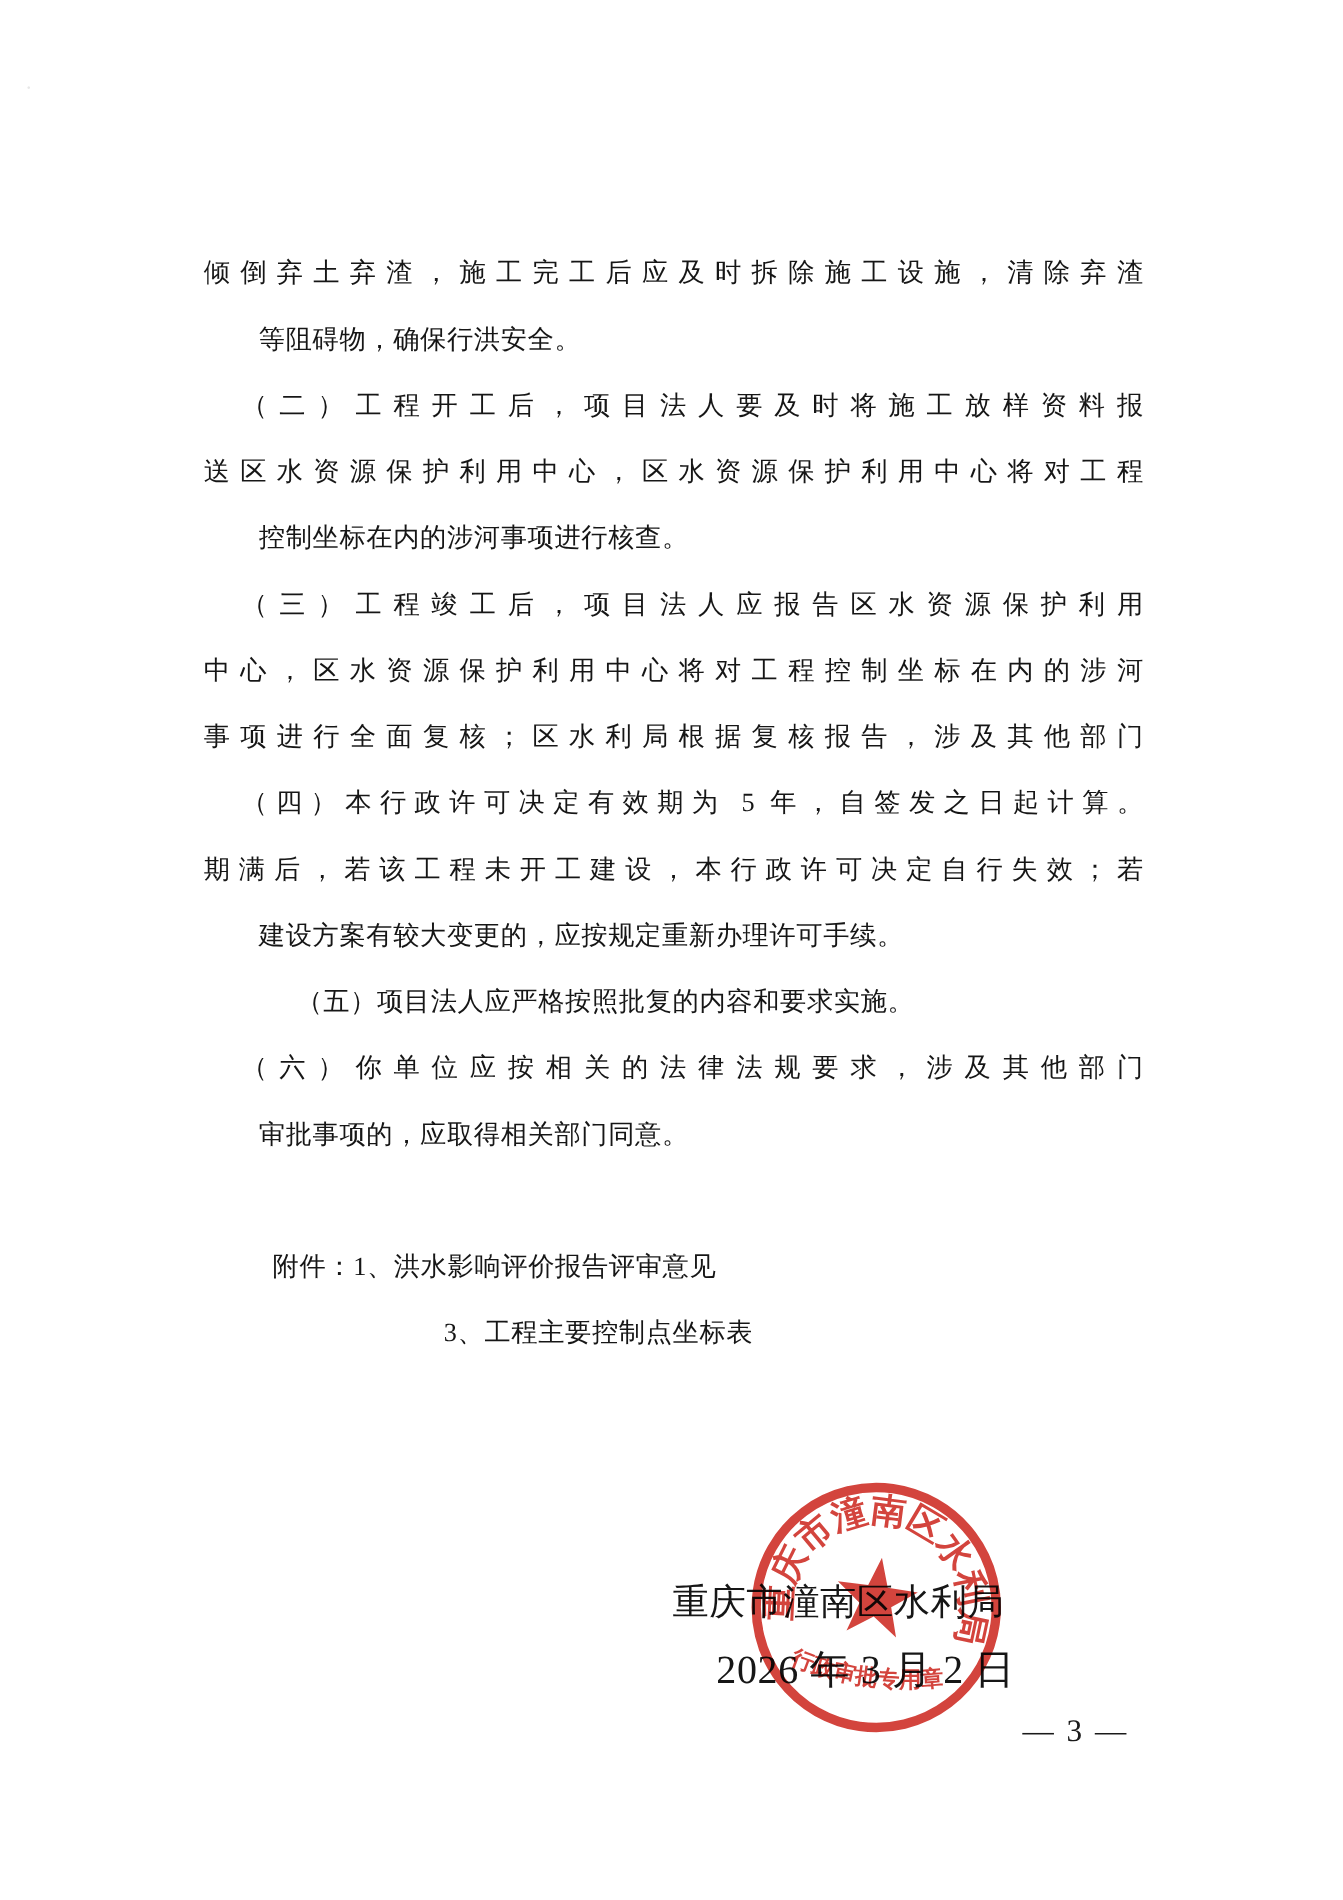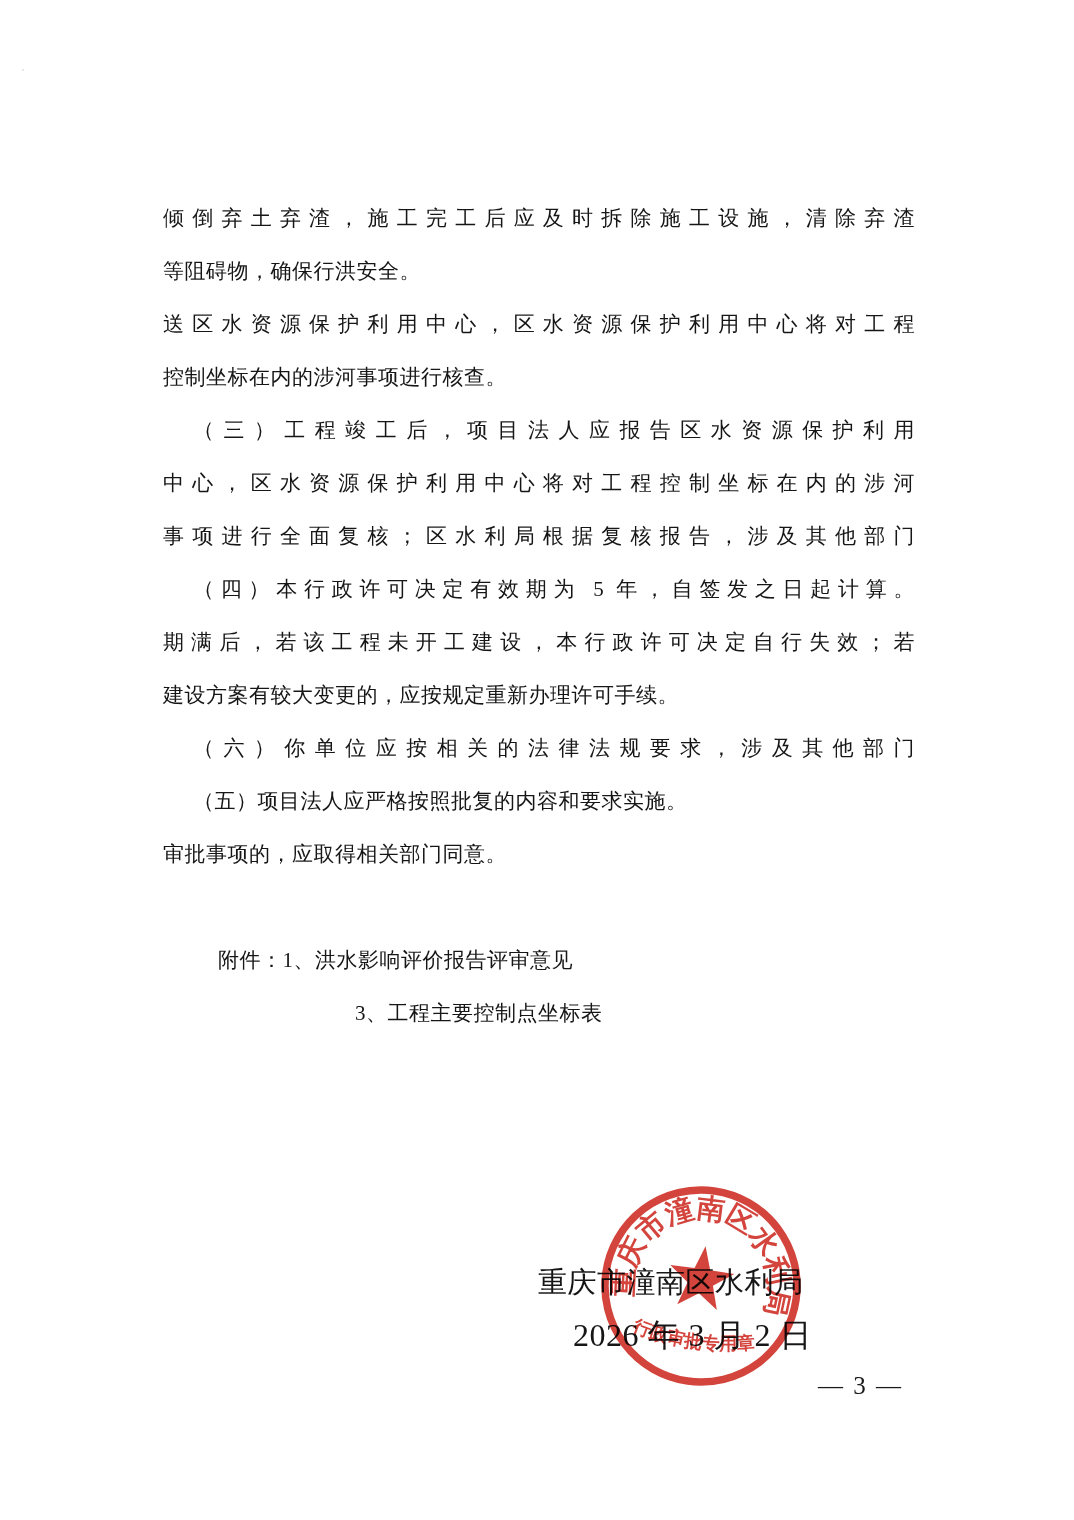"等阻碍物，确保行洪安全。" .line.end { margin-left: none -> 44px }
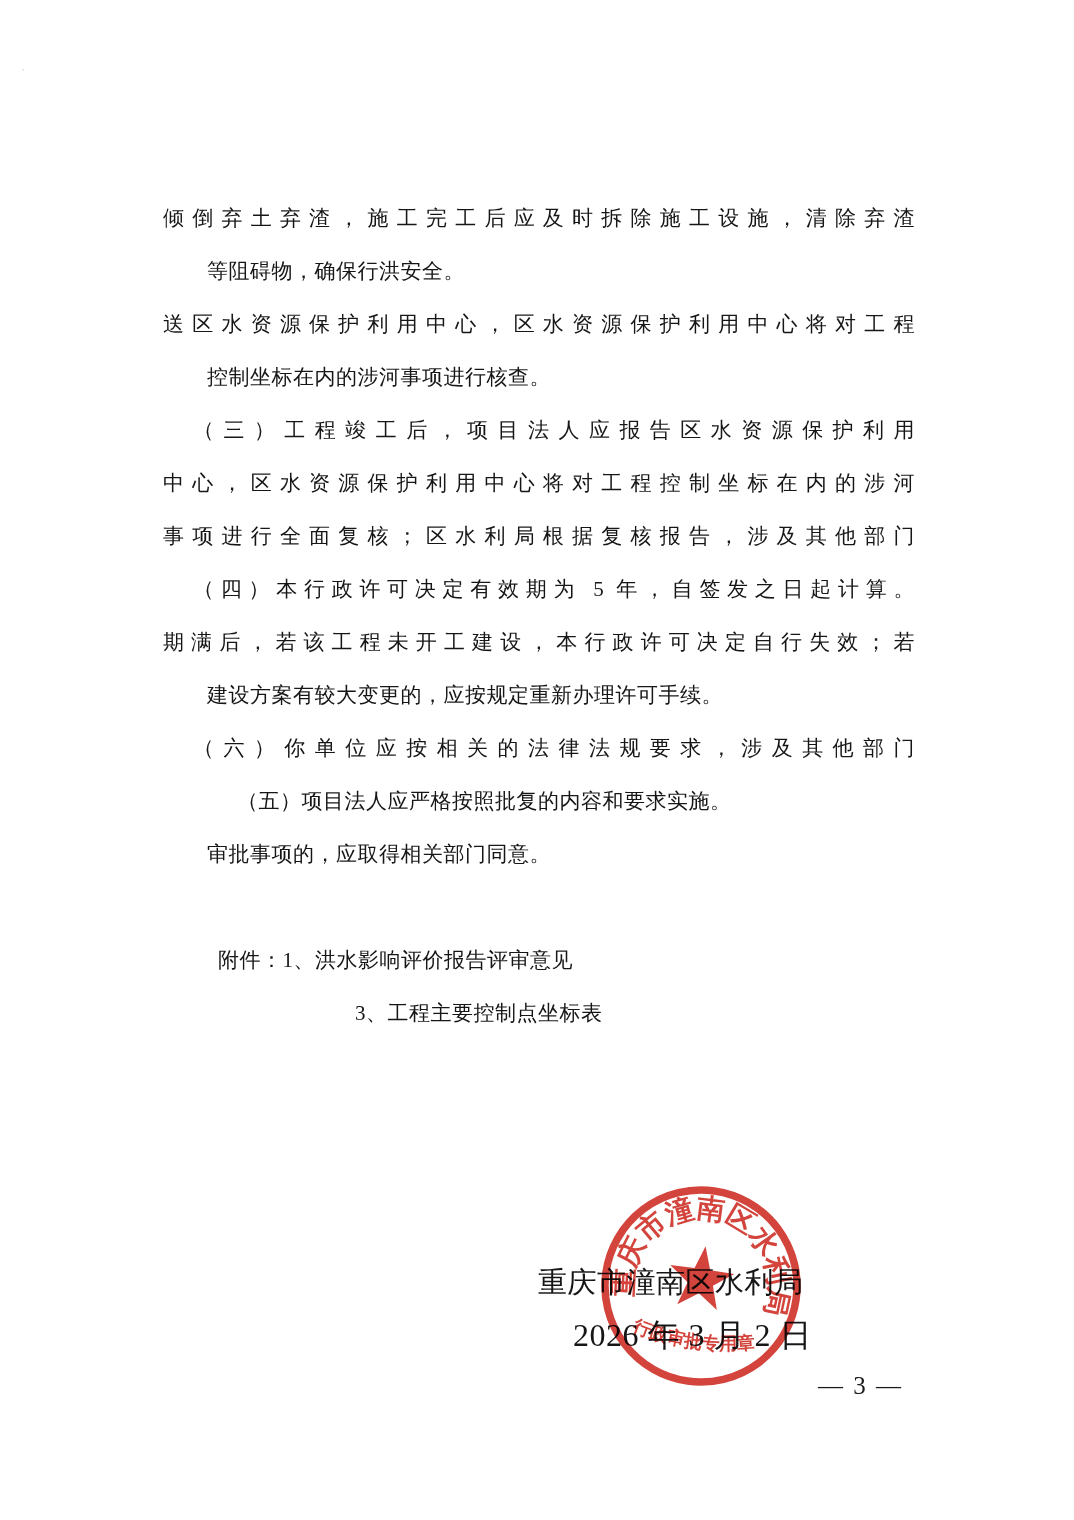"（二）工程开工后，项目法人要及时将施工放样资料报" div.line { html: none -> <div>（二）工程开工后，项目法人要及时将施工放样资料报</div> }
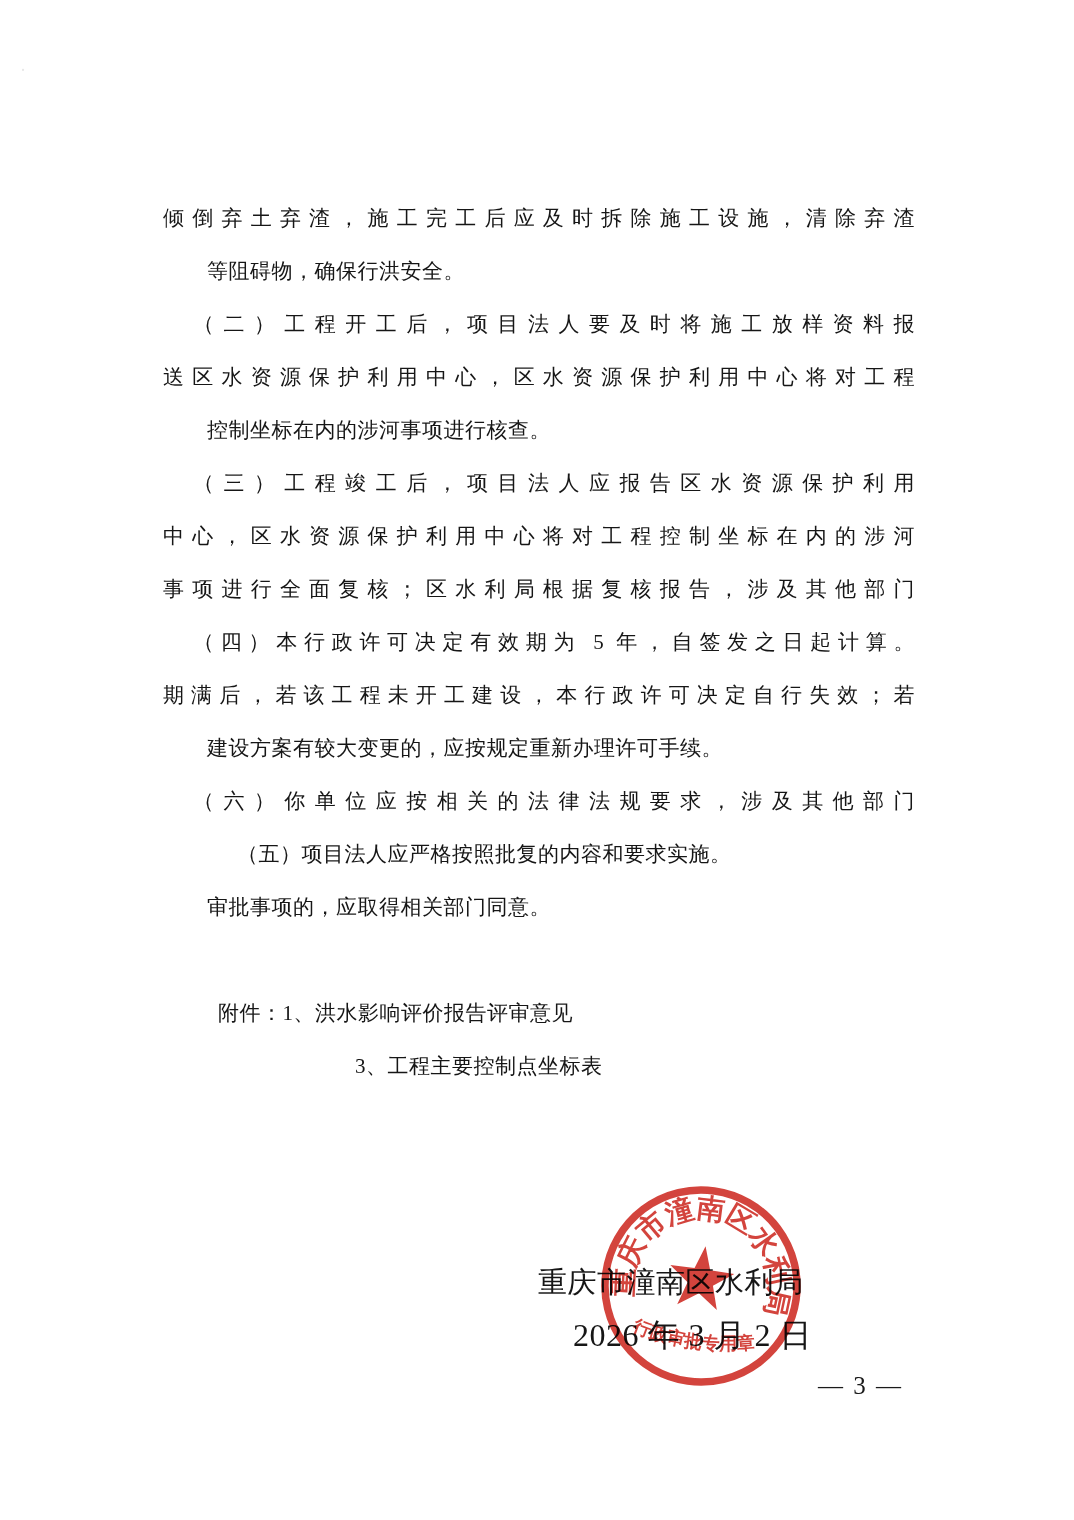"（六）你单位应按相关的法律法规要求，涉及其他部门" div.line { order: before "（五）项目法人应严格按照批复的内容和要求实施。" -> after "（五）项目法人应严格按照批复的内容和要求实施。" }
